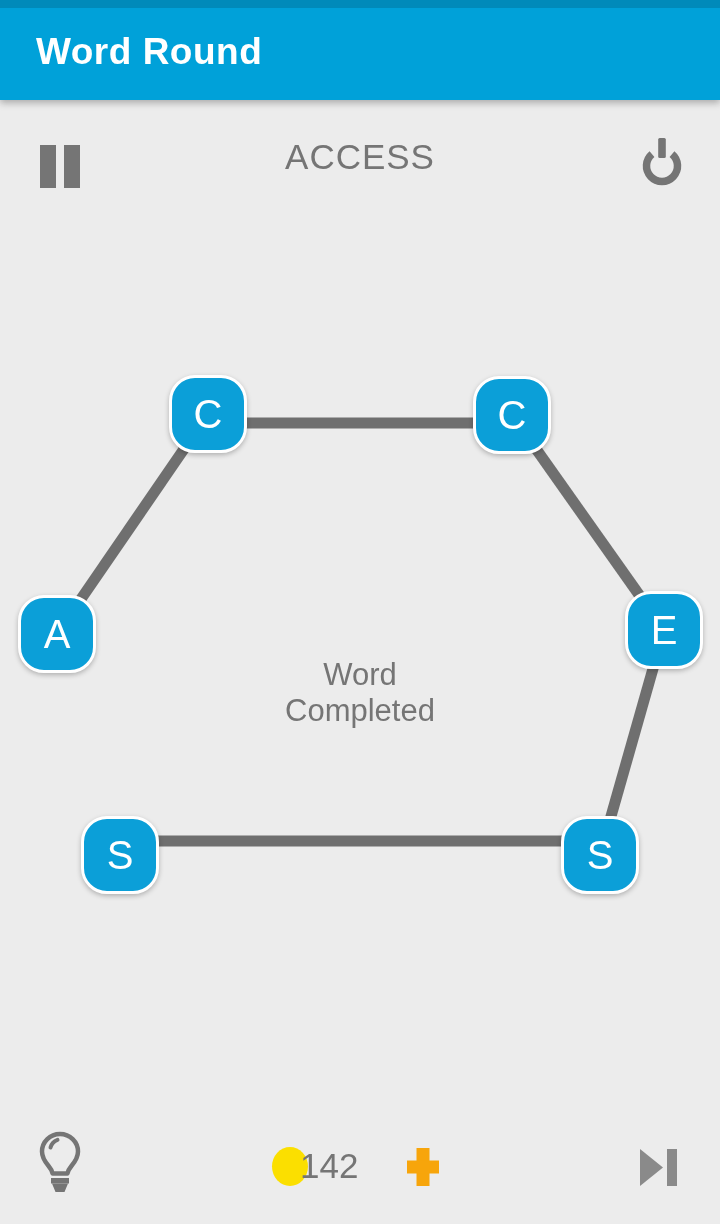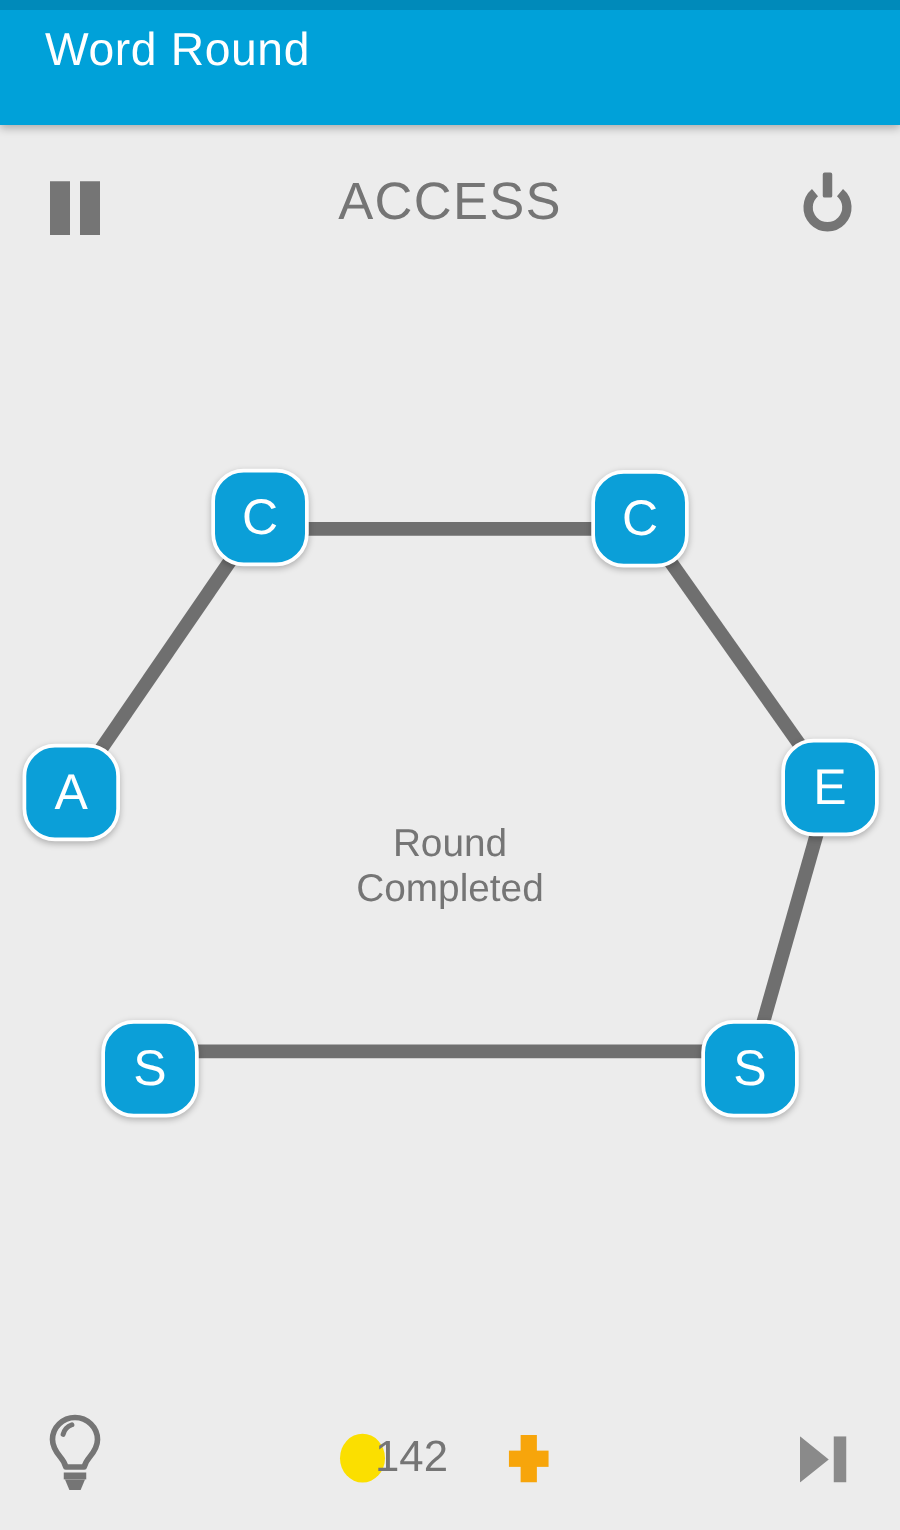"Word Round" .app-title { font-weight: normal -> bold; top: 19px -> 31px }
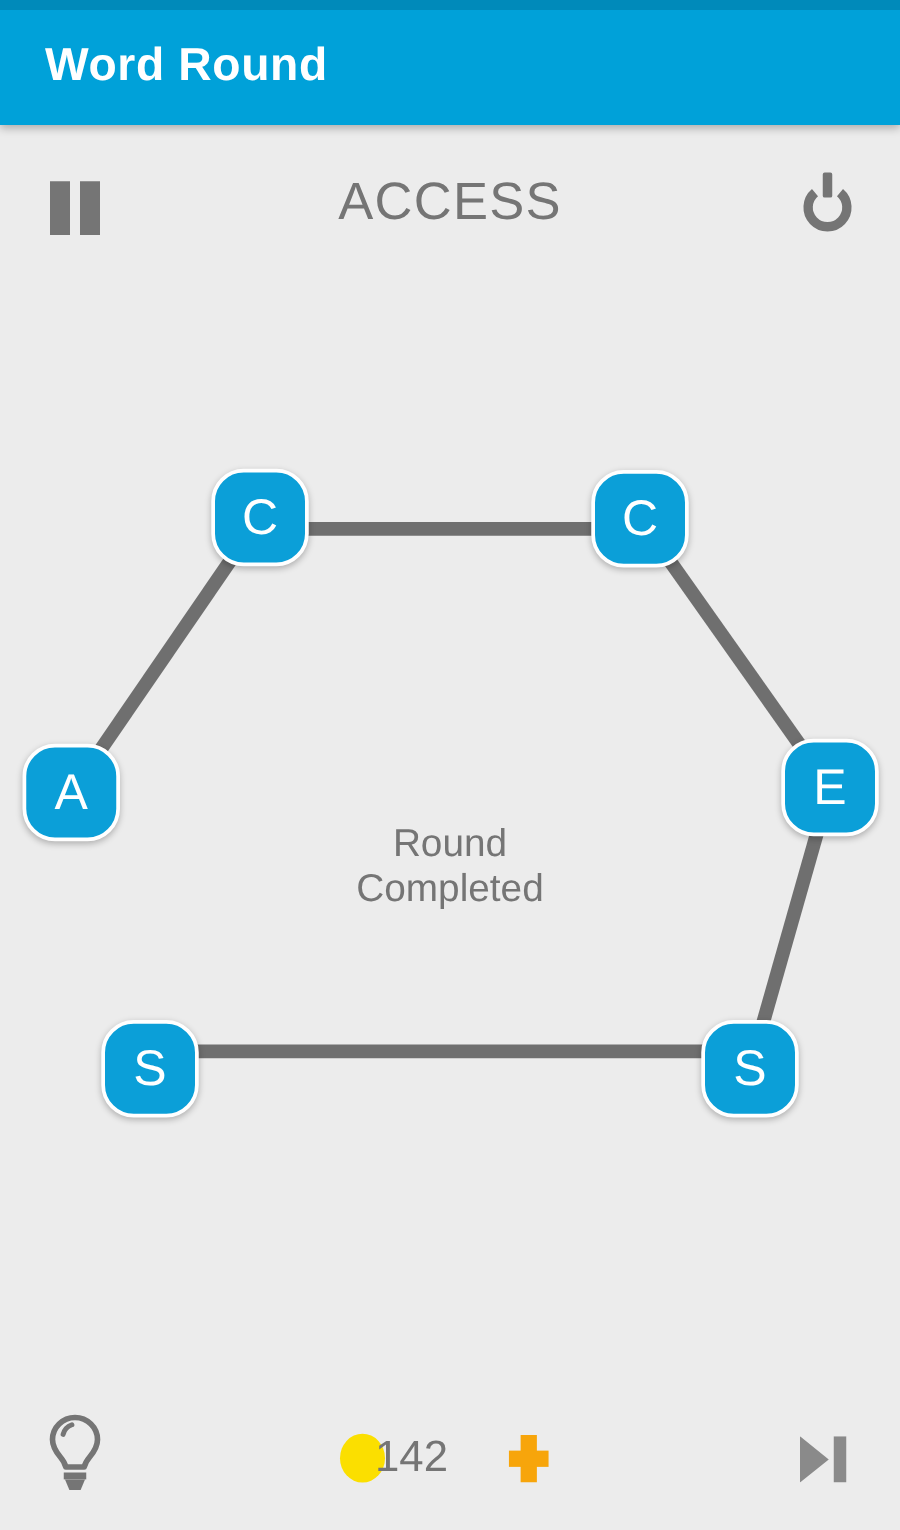"ACCESS" .word-label { font-size: 42px -> 35px }
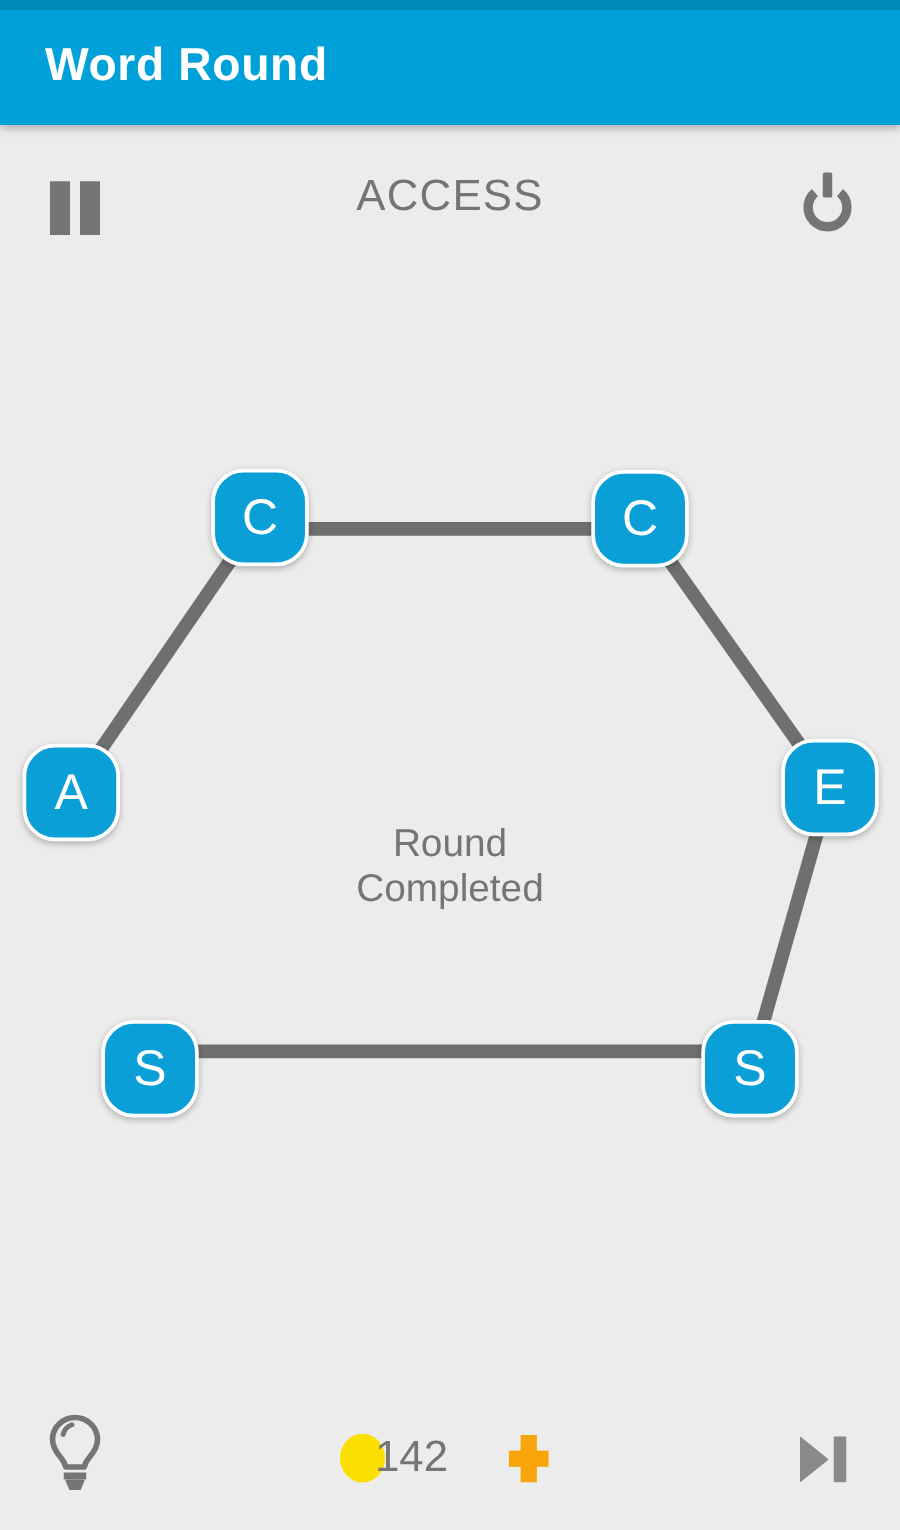"Round" div { text: Round -> Word }
